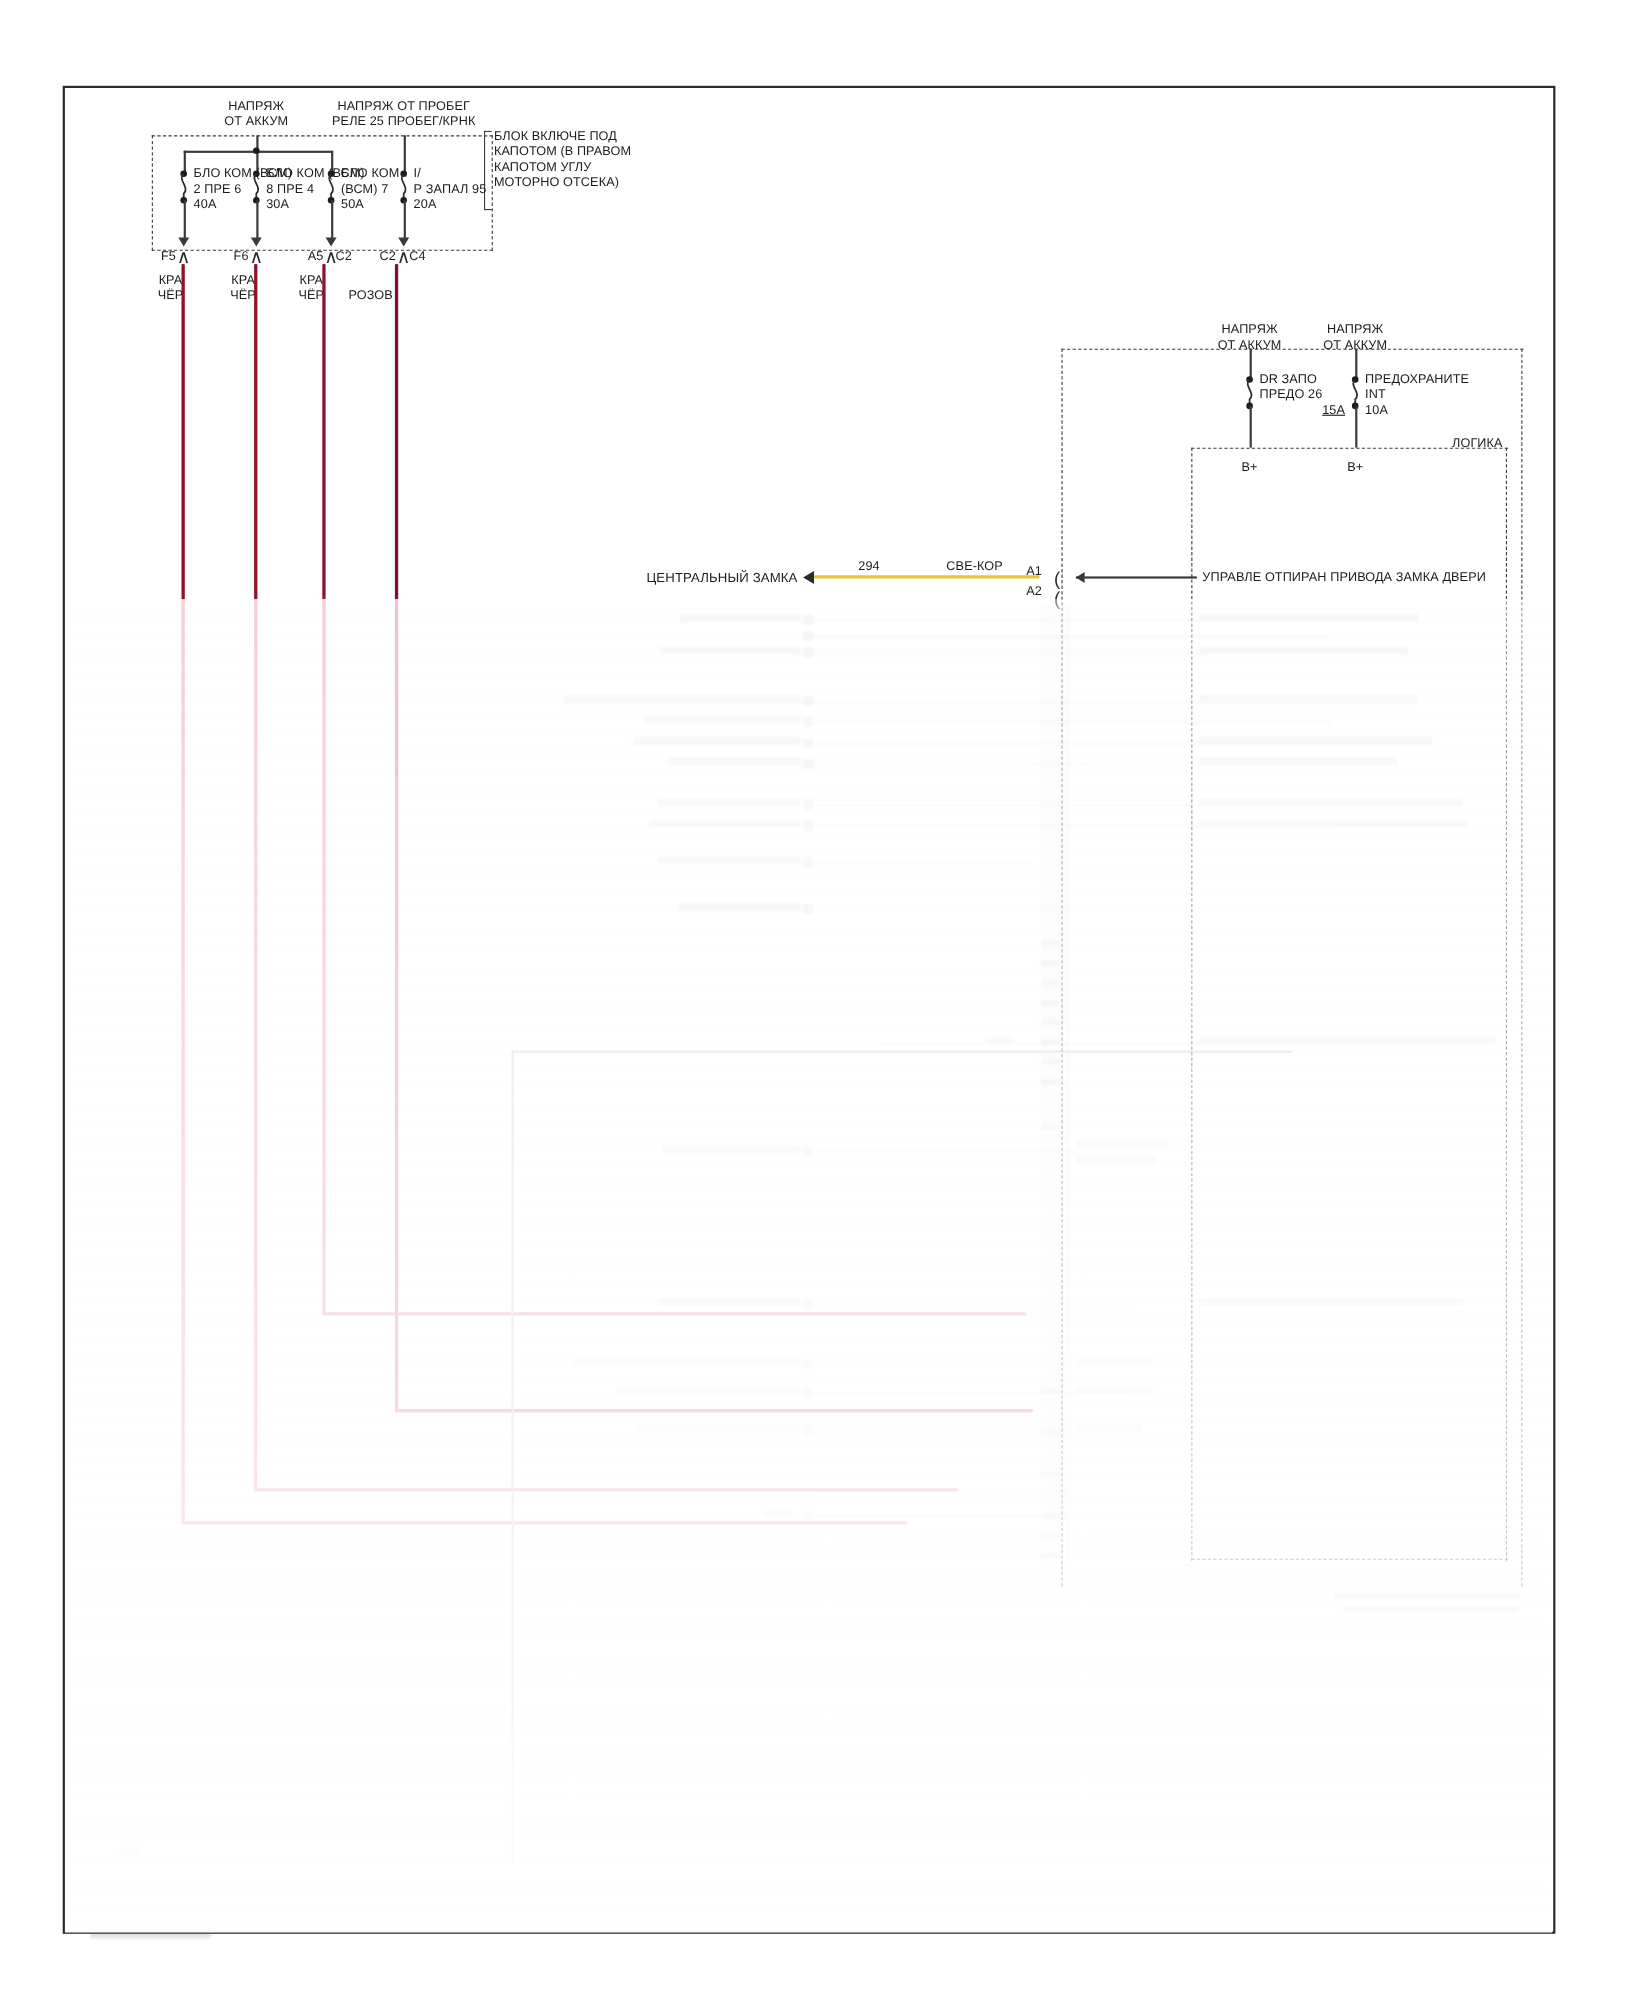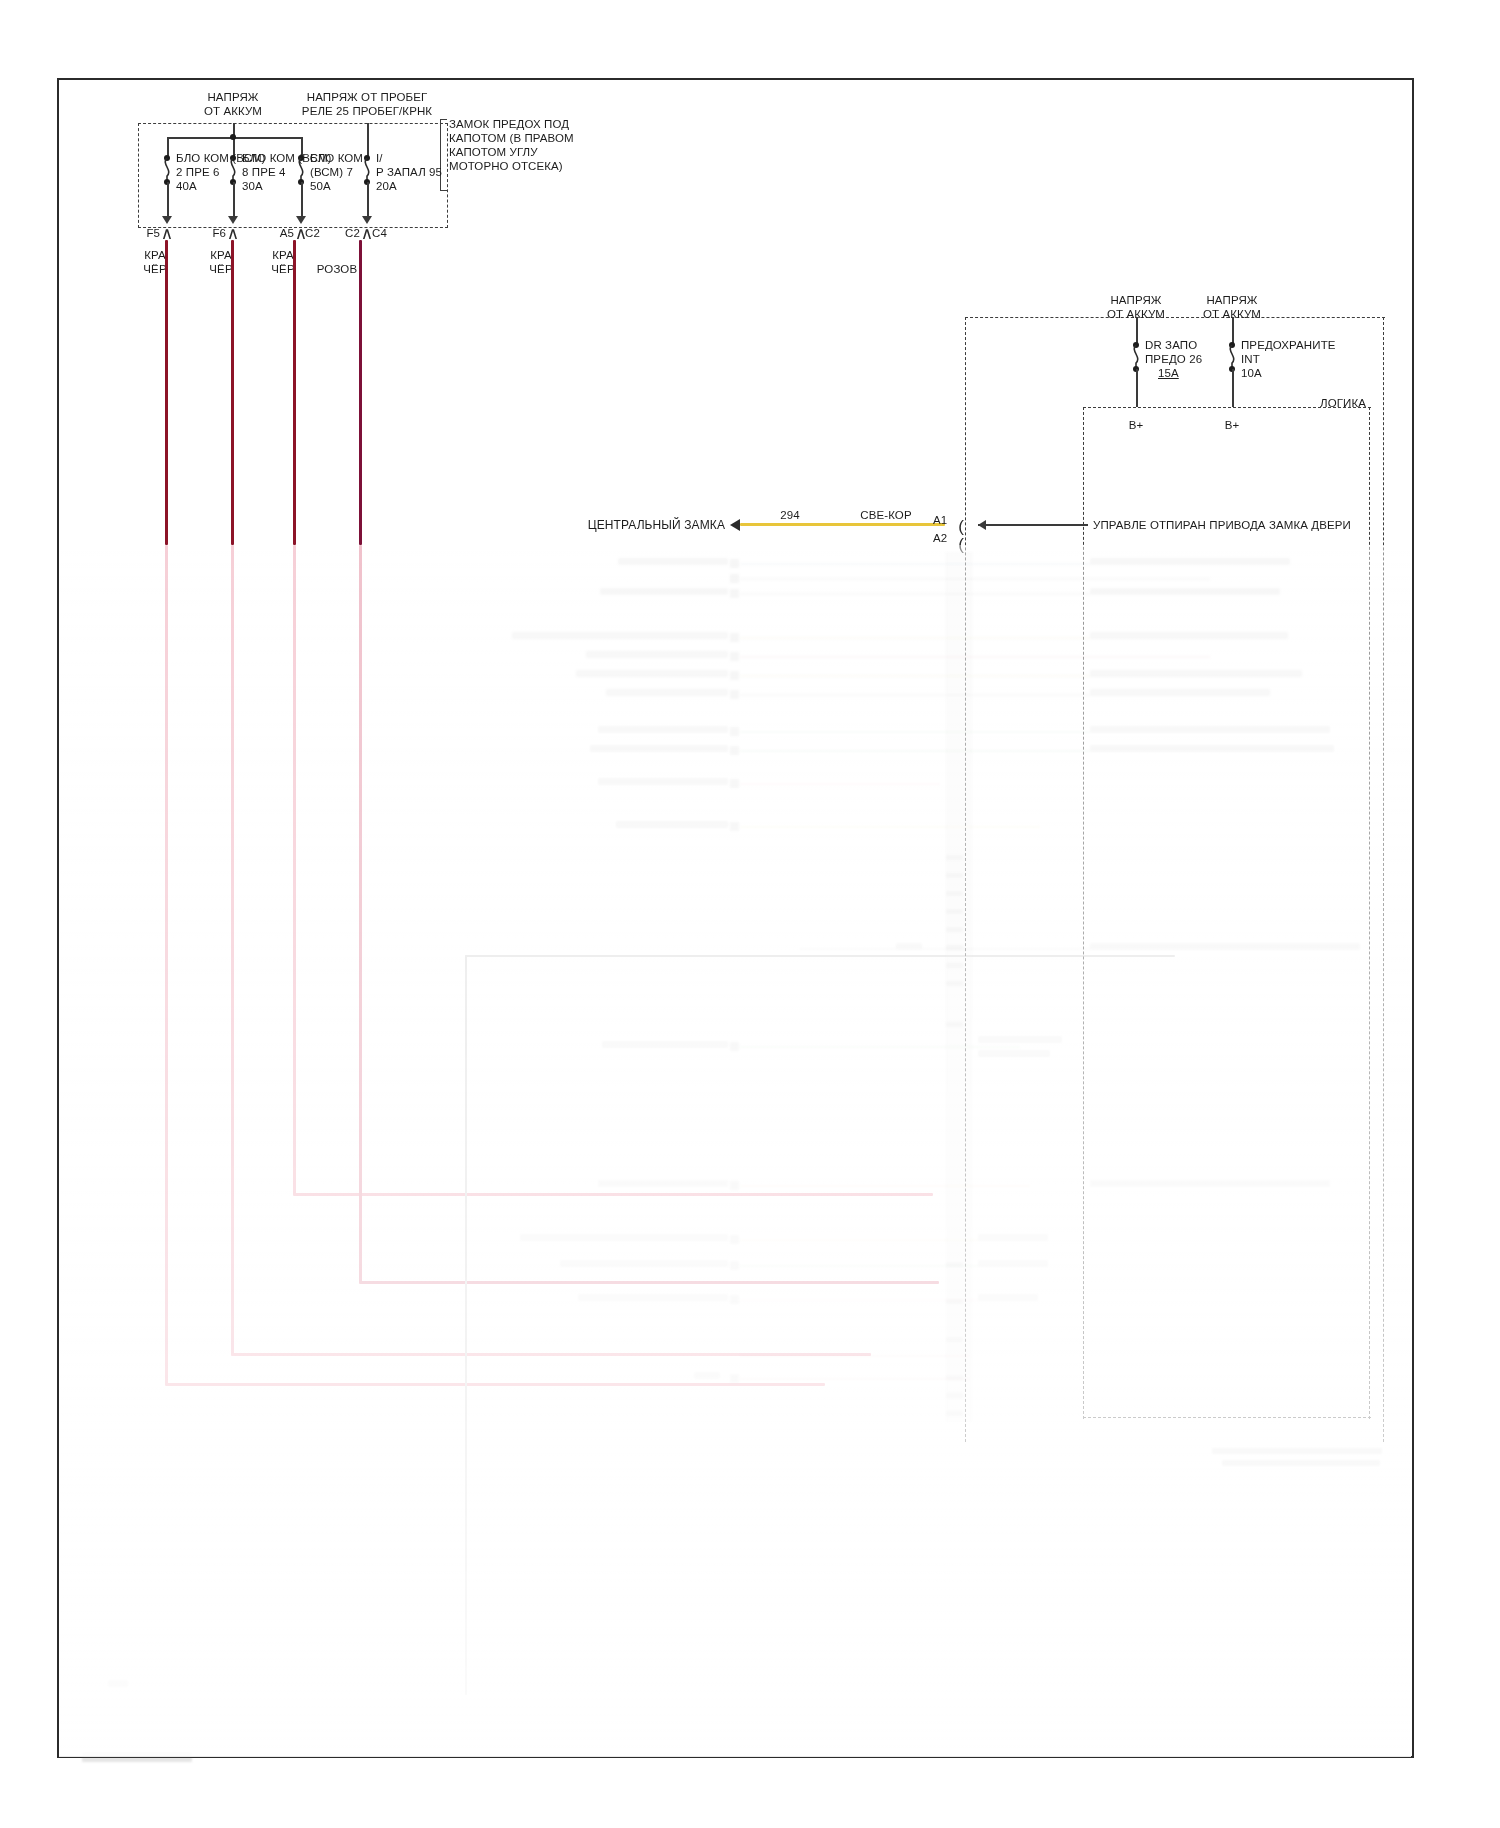"ЗАМОК ПРЕДОХ ПОД" div.lbl { text: ЗАМОК ПРЕДОХ -> БЛОК ВКЛЮЧЕ }
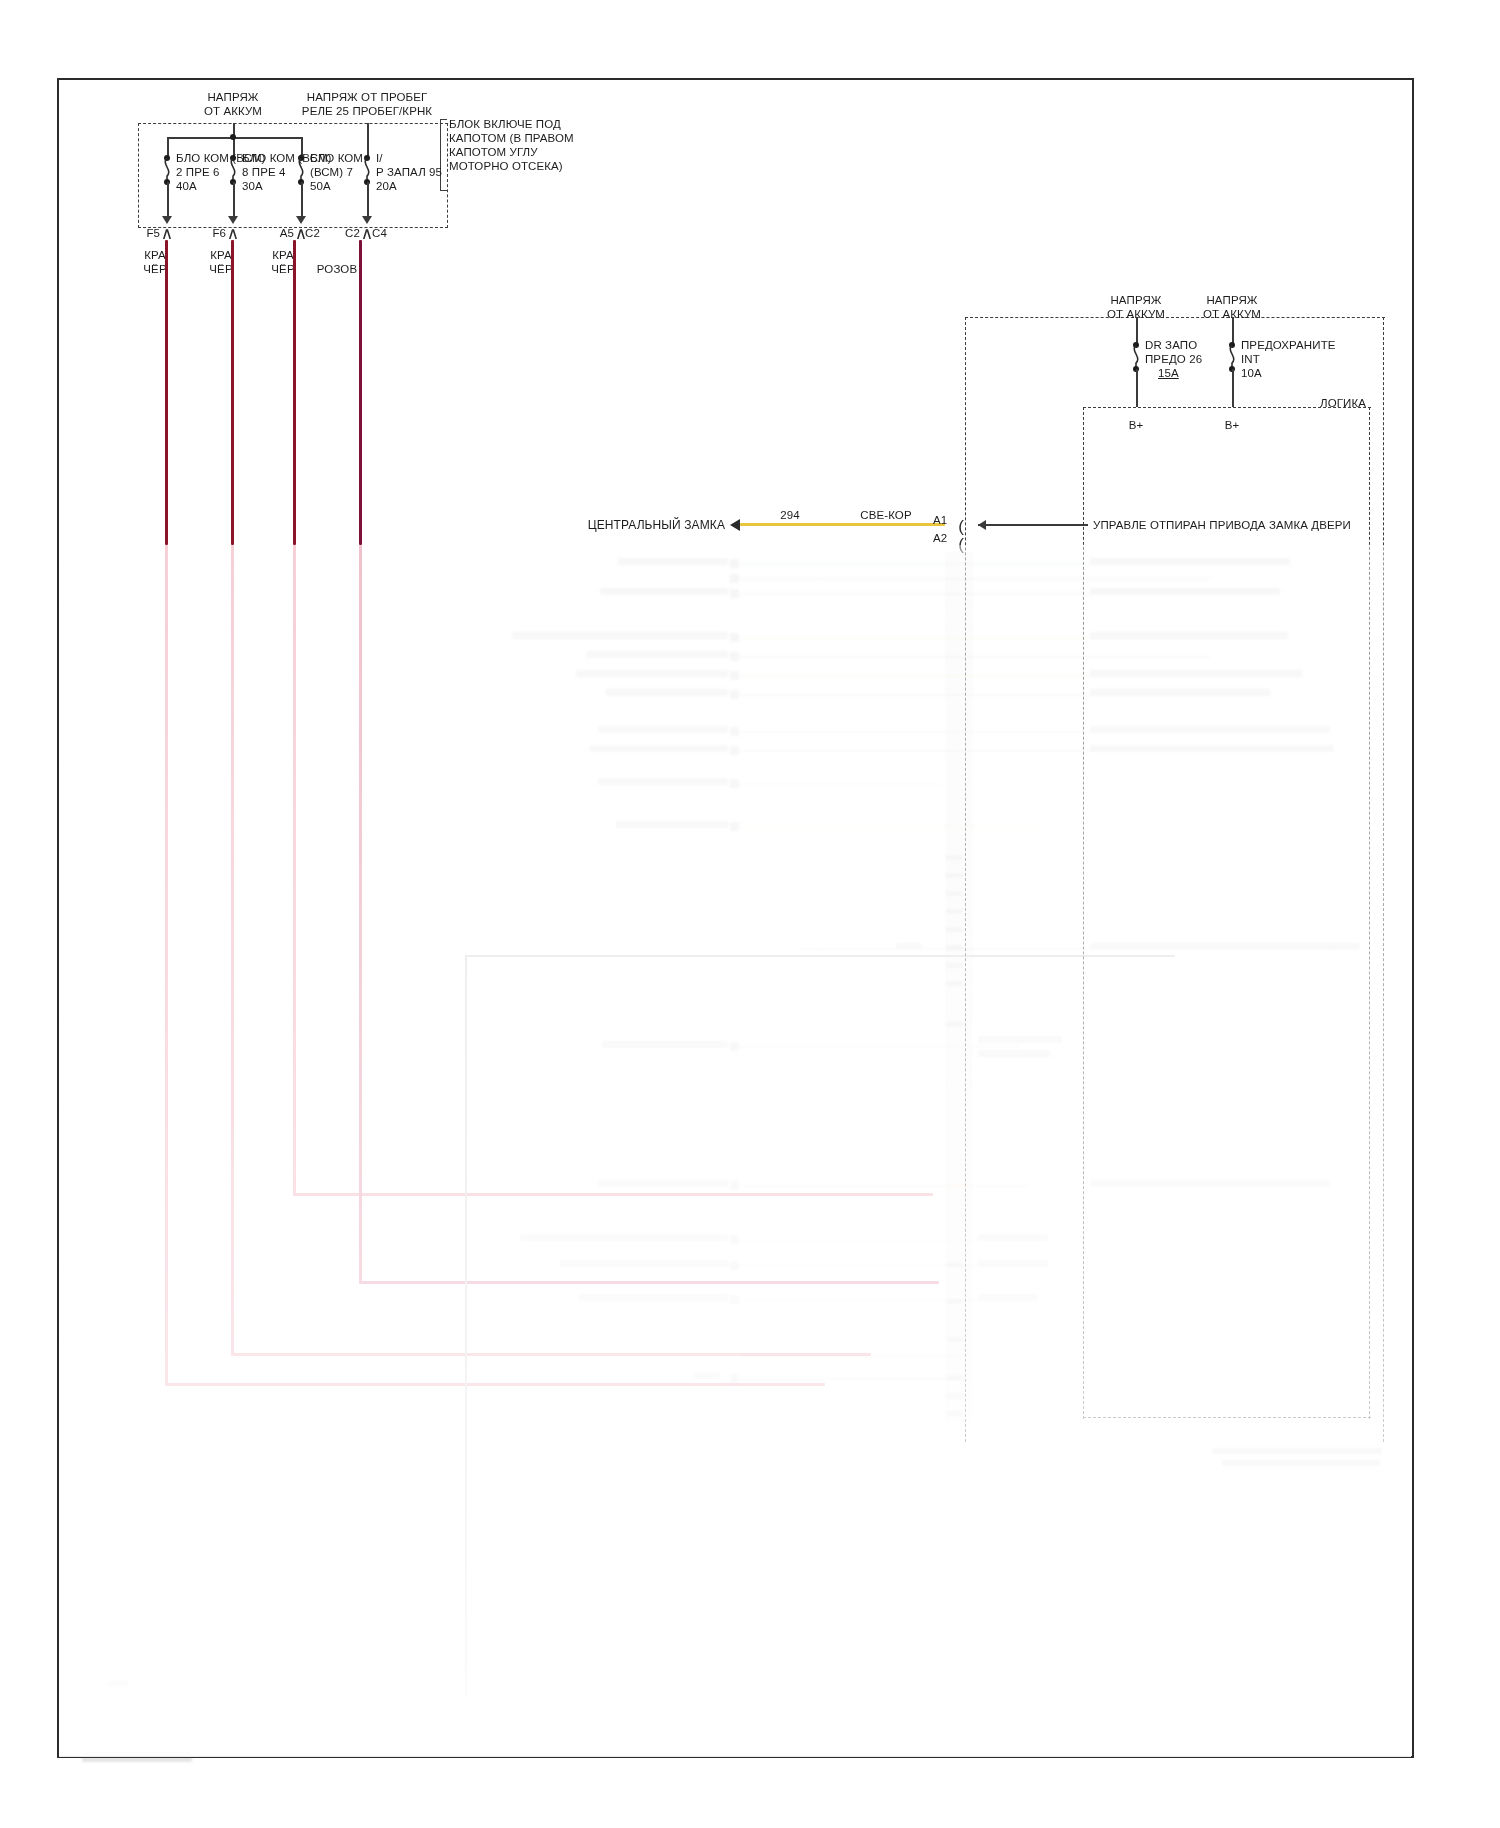"15А" div.lbl { left: 1158px -> 1202px }
